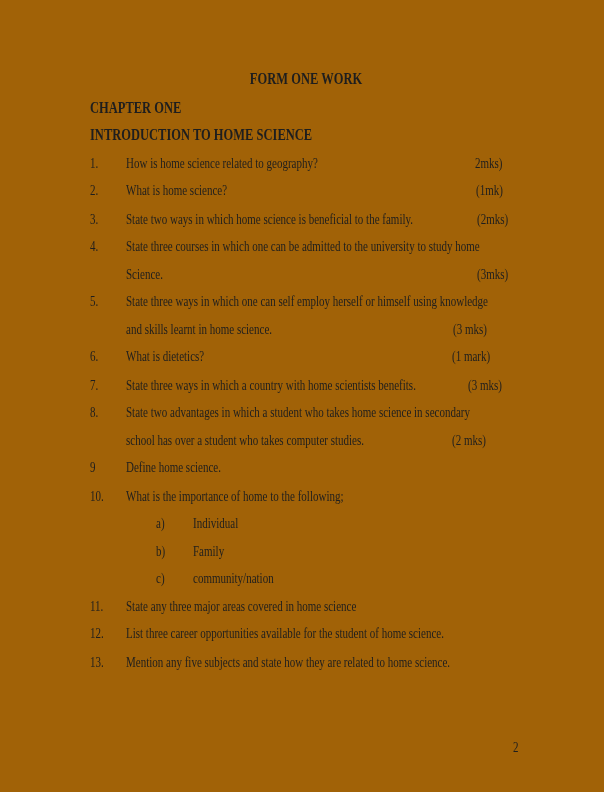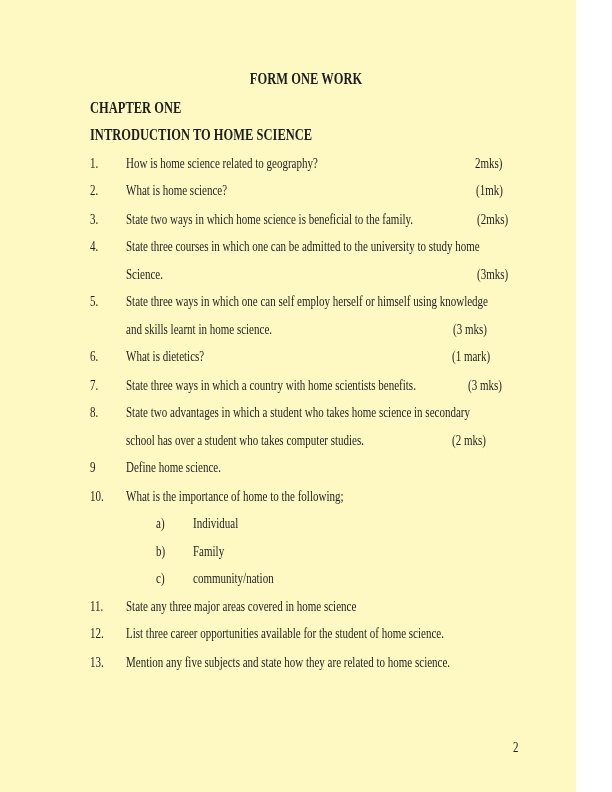"FORM ONE WORK" .sheet { background: #fef9c3 -> #a16207; padding-left: none -> 28px }
